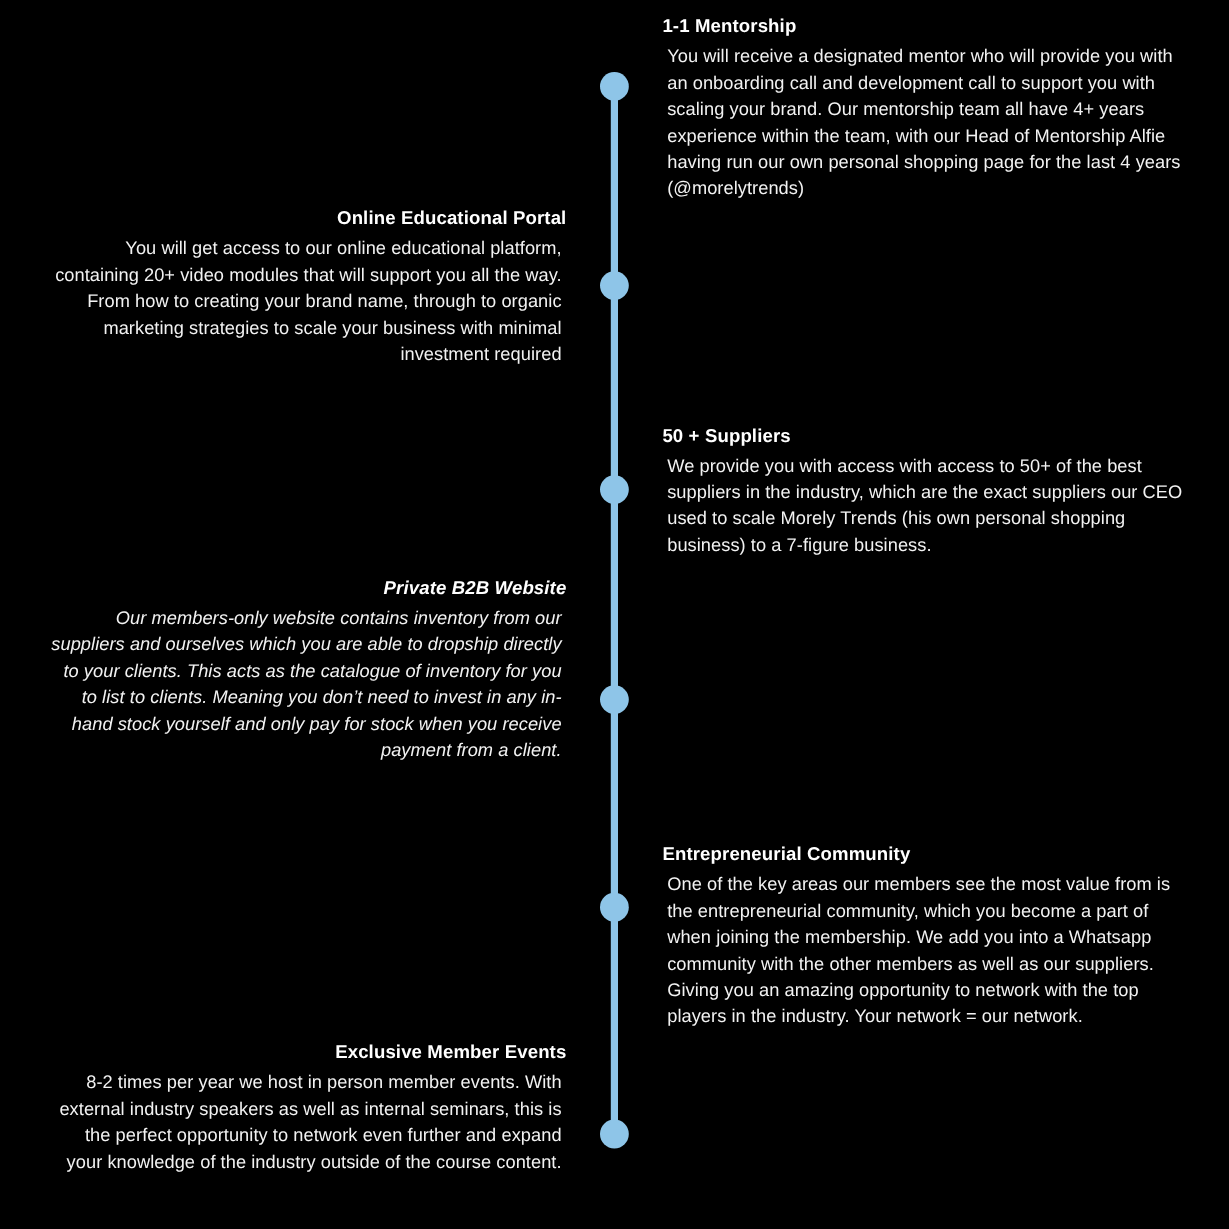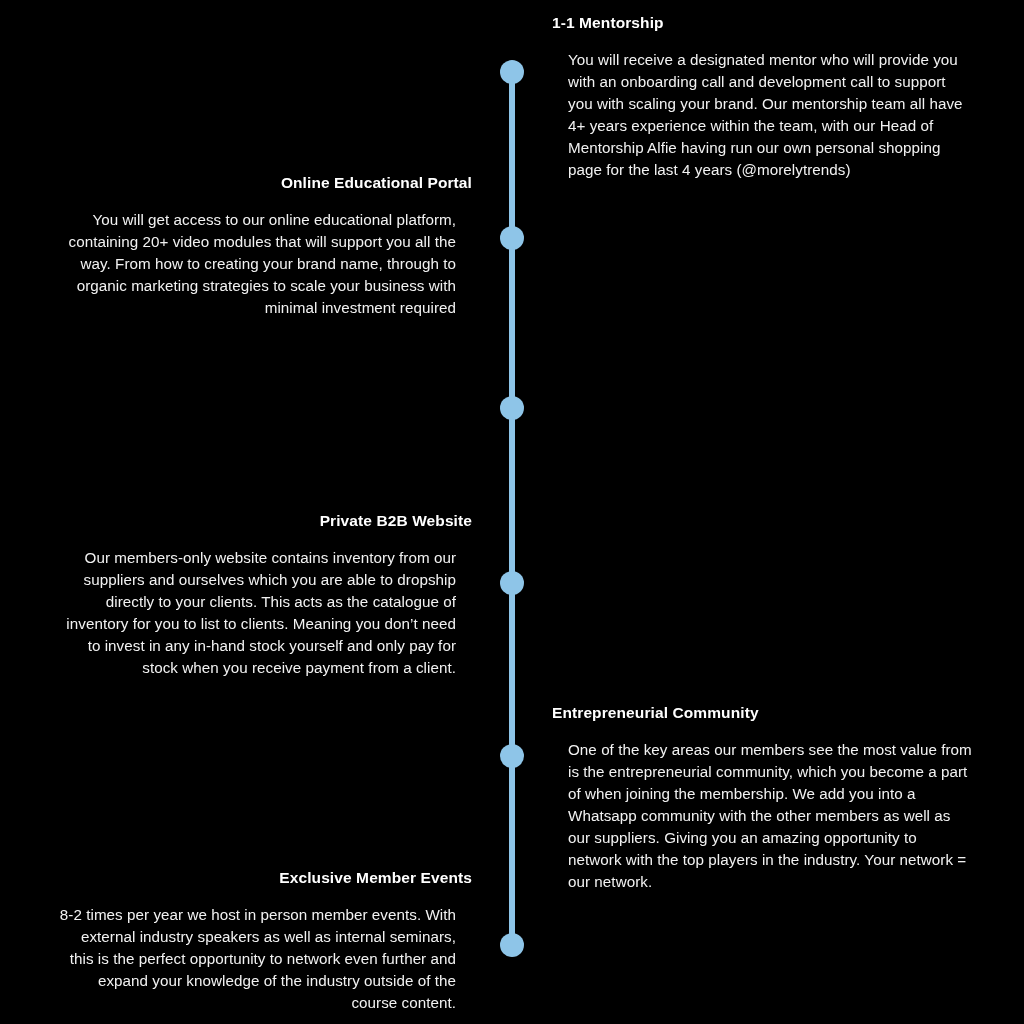"You will receive a designated" .entry-body { margin: 16px -> 4px }
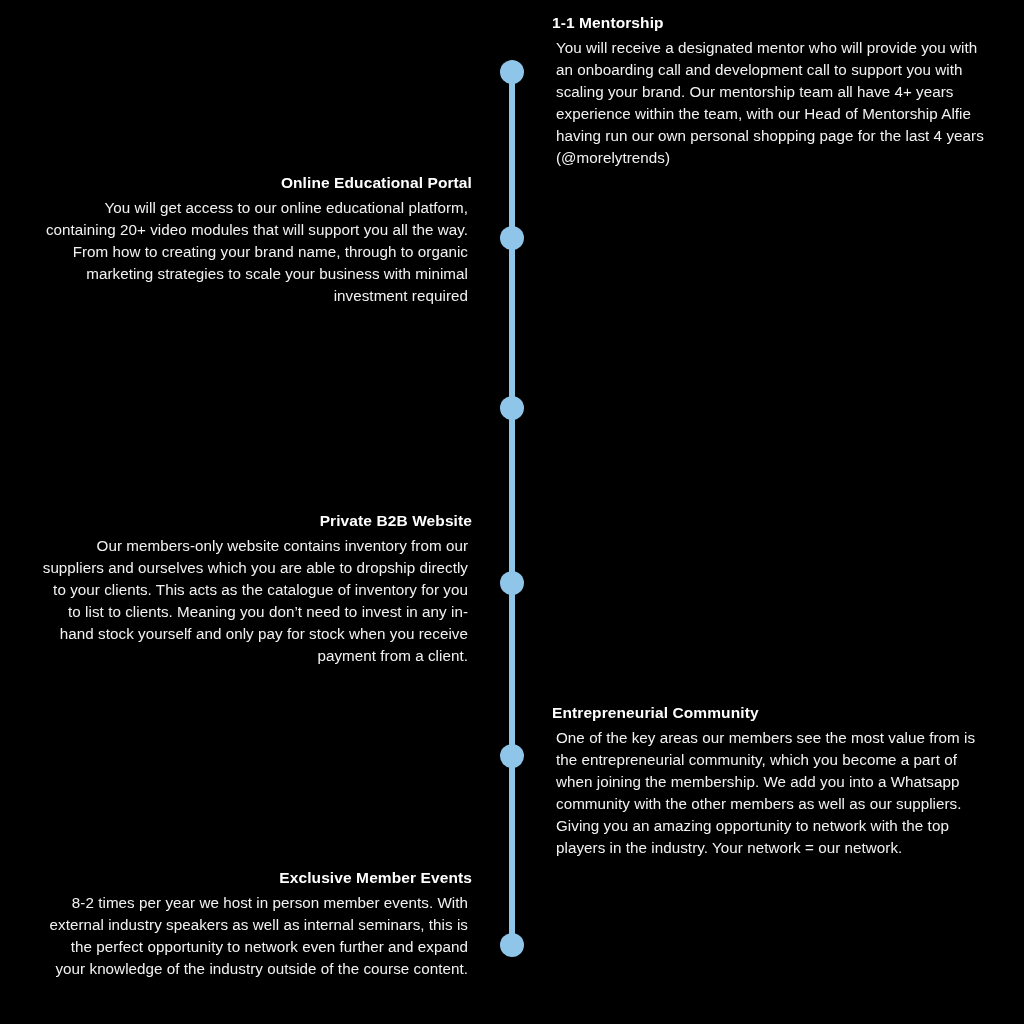"50 + Suppliers" div.entry { html: none -> <div> <p>50 + Suppliers</p> <p>We provide you with access with access to 50+ of the best suppliers in the industry, which are the exact suppliers our CEO used to scale Morely Trends (his own personal shopping business) to a 7-figure business.</p> </div> }
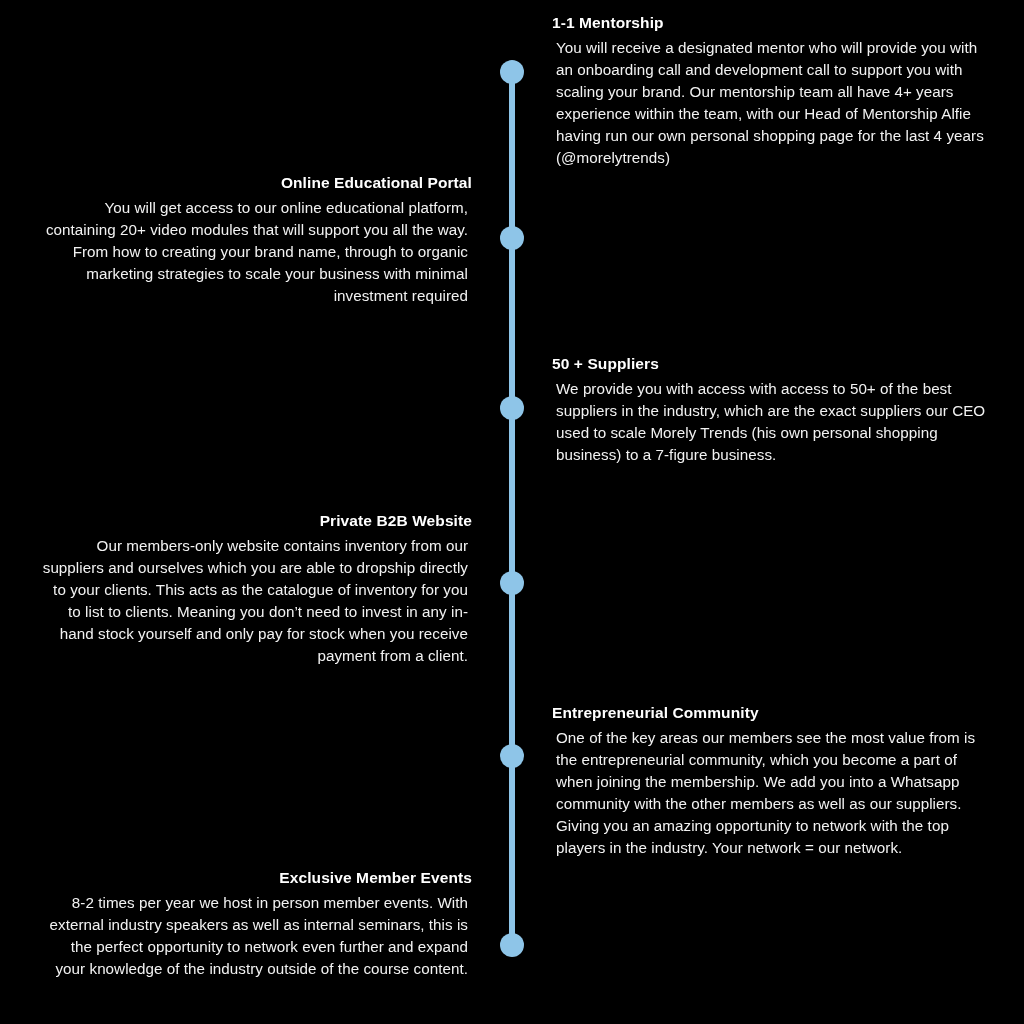"Private B2B Website" div.entry { font-style: none -> italic; top: 510px -> 480px }
